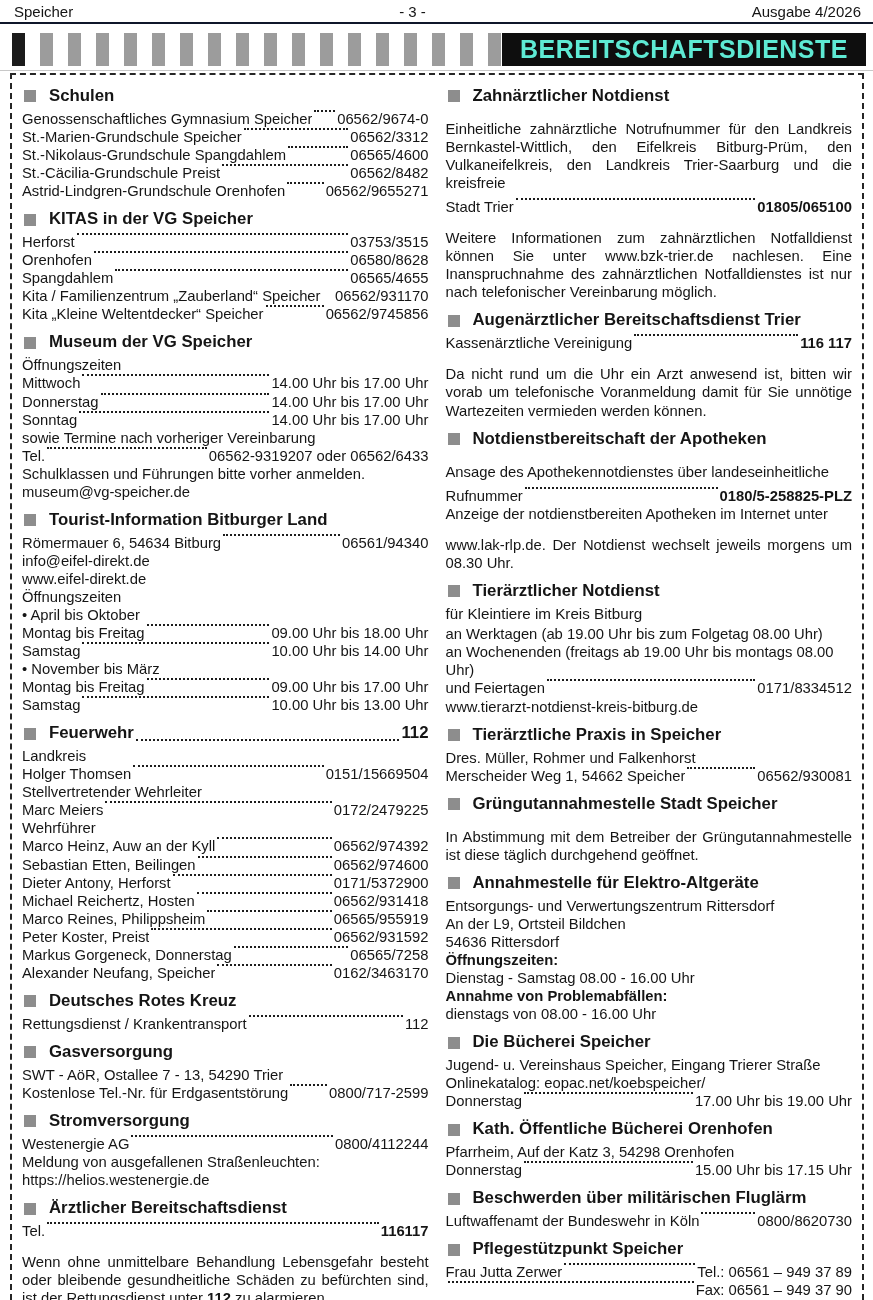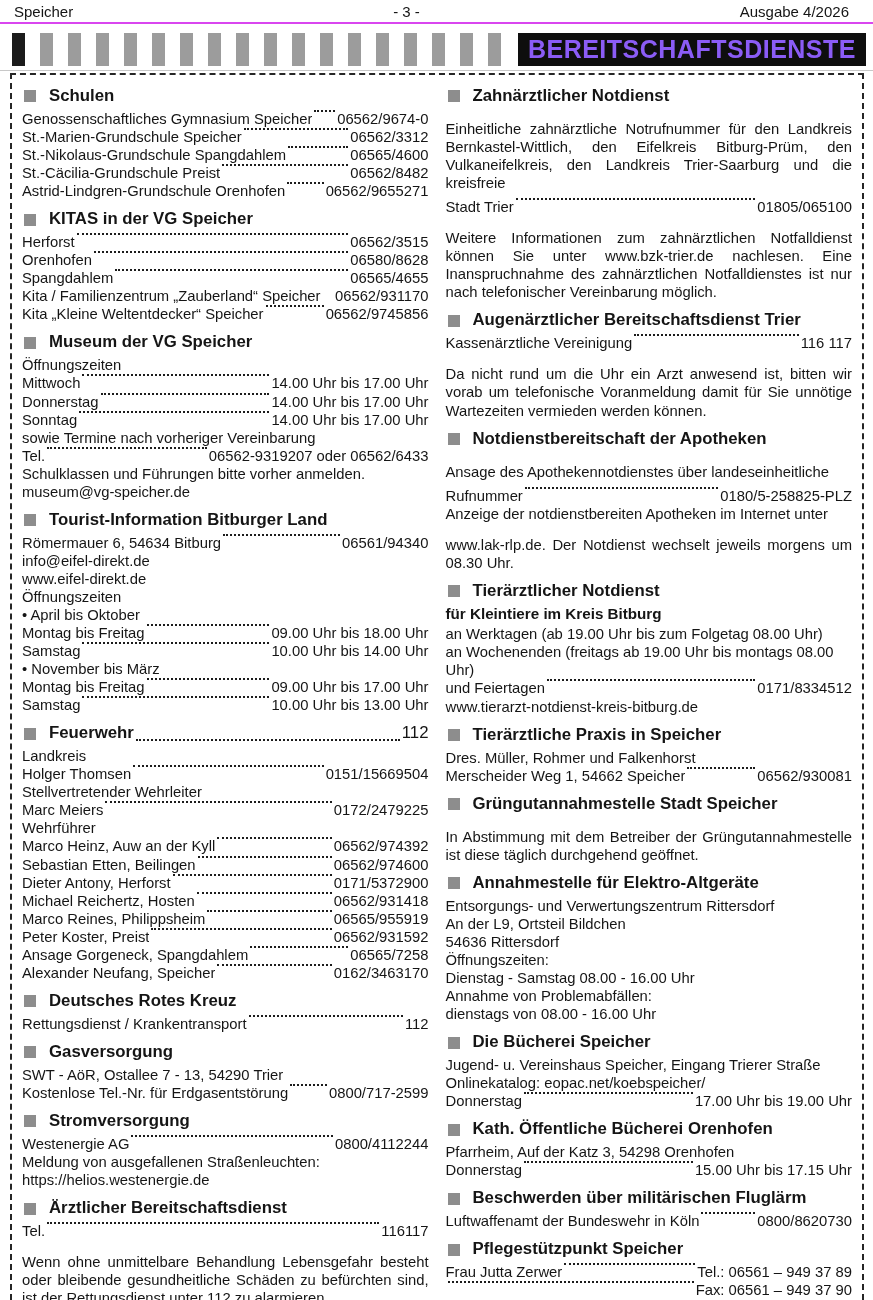"Speicher" .pagehead { border-bottom: 2px solid #d946ef -> 2px solid #0f172a; padding: 3px 24px 2px 14px -> 3px 12px 2px 14px }
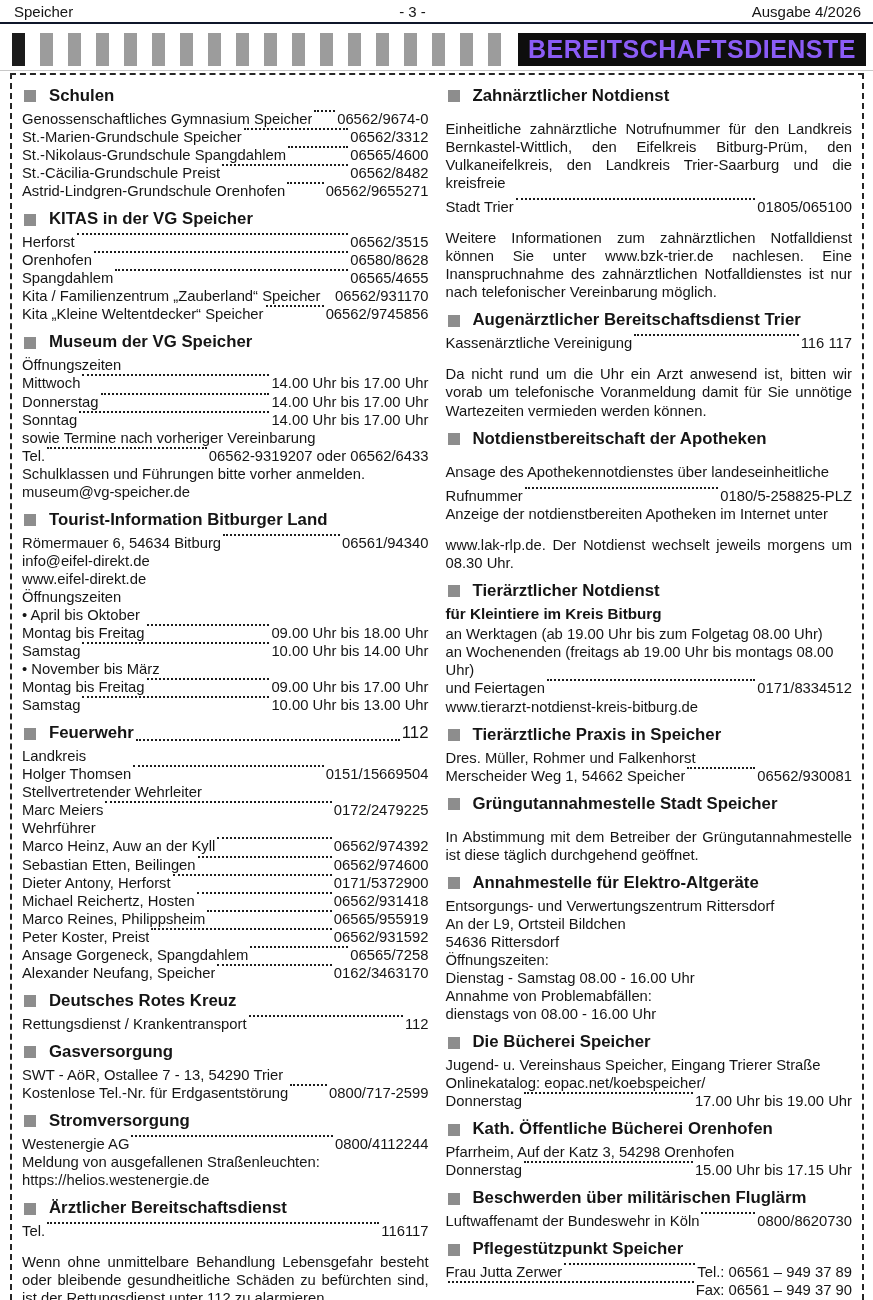"BEREITSCHAFTSDIENSTE" .banner-title { color: #8b5cf6 -> #5eead4; padding: 0 10px -> 0 18px }
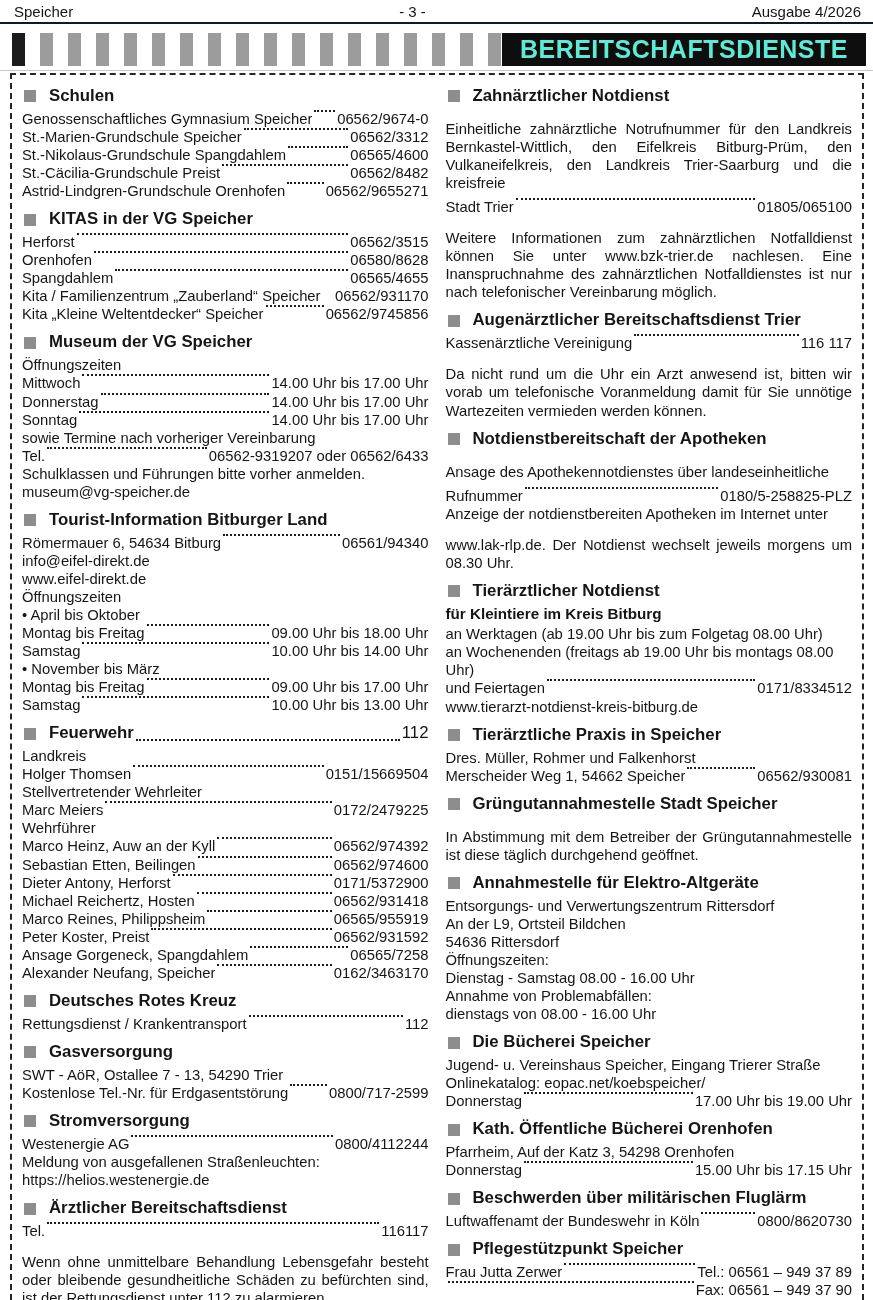"01805/065100" .bold { font-weight: normal -> bold }
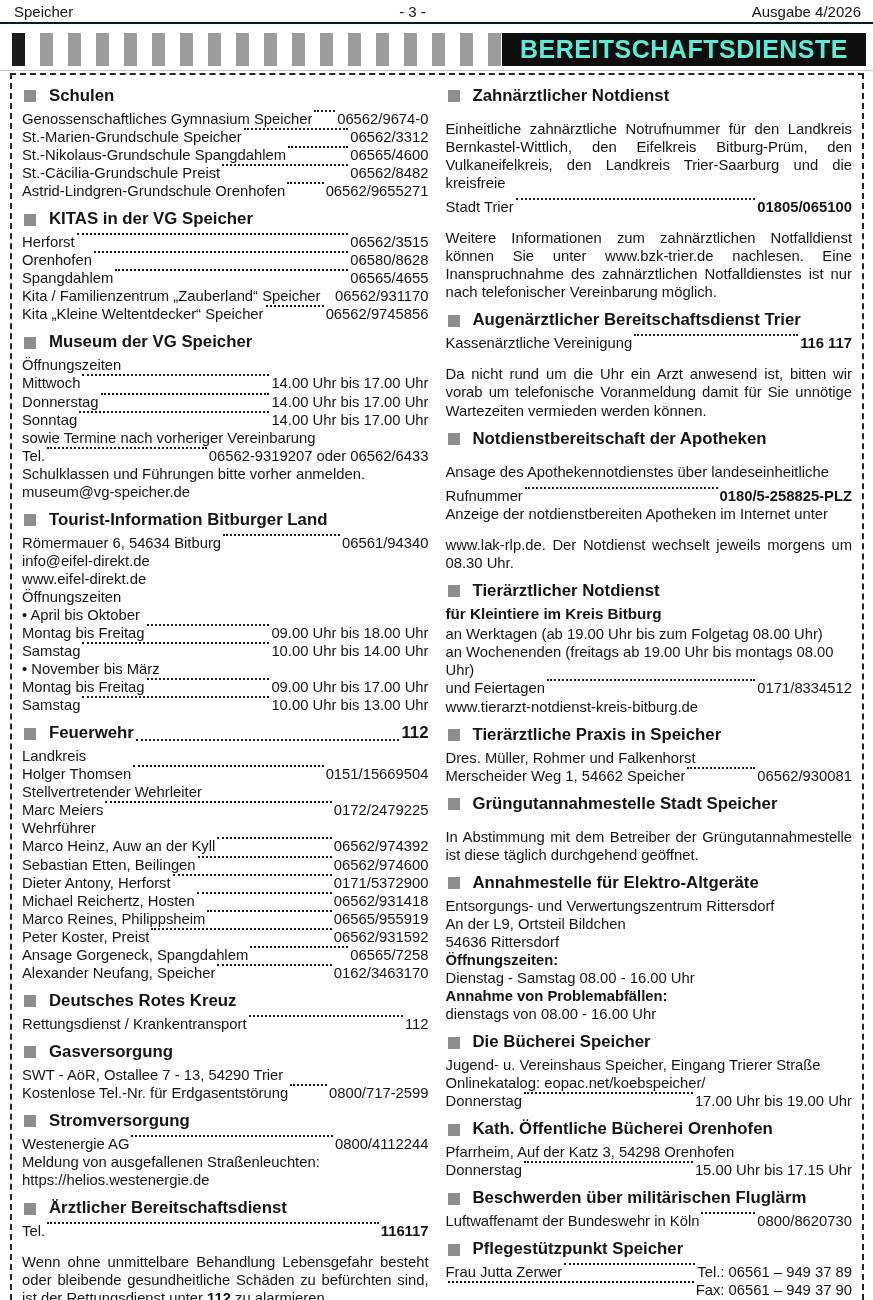"06562/3515" span.num { text: 06562/3515 -> 03753/3515 }
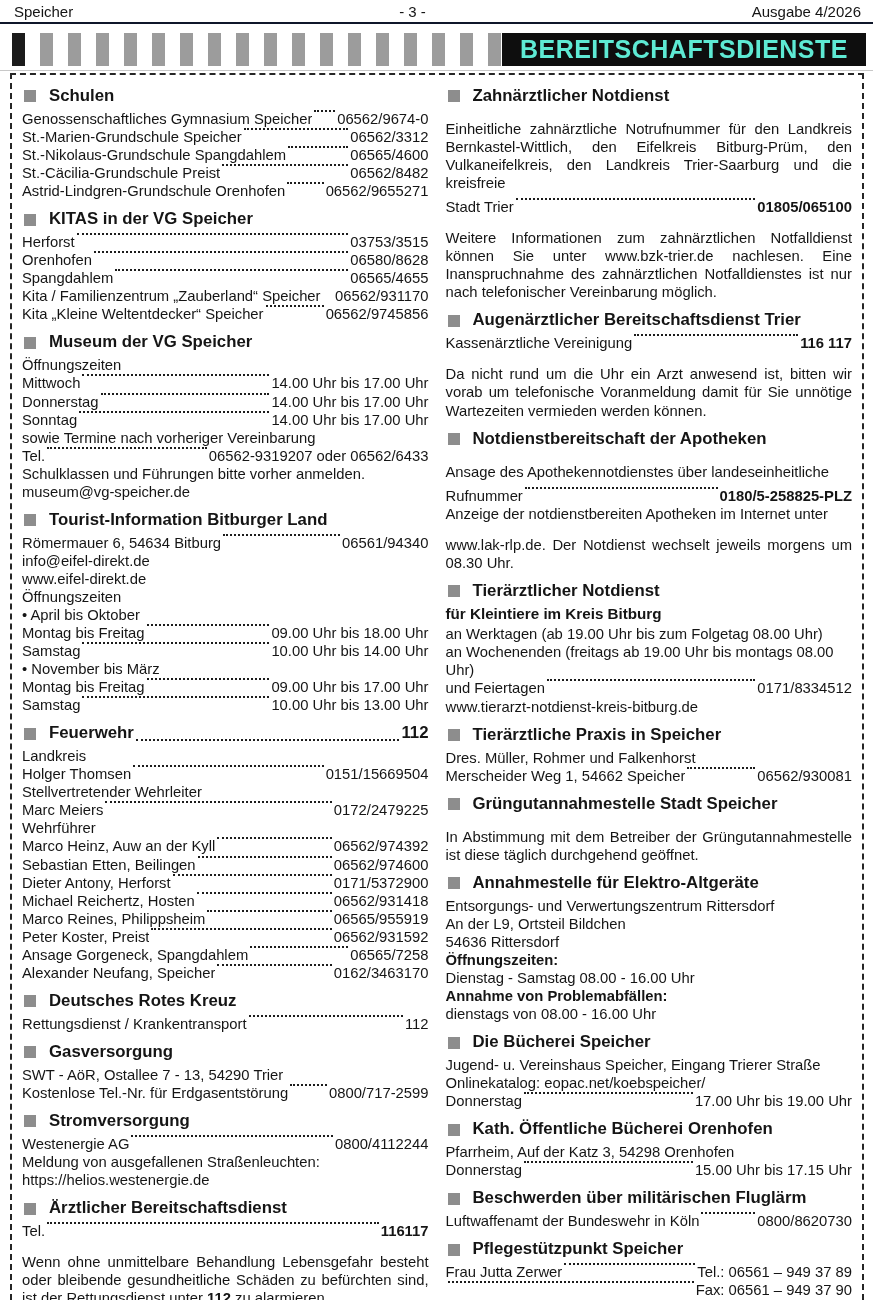"für Kleintiere im Kreis Bitburg" .sec-sub { font-weight: bold -> normal }
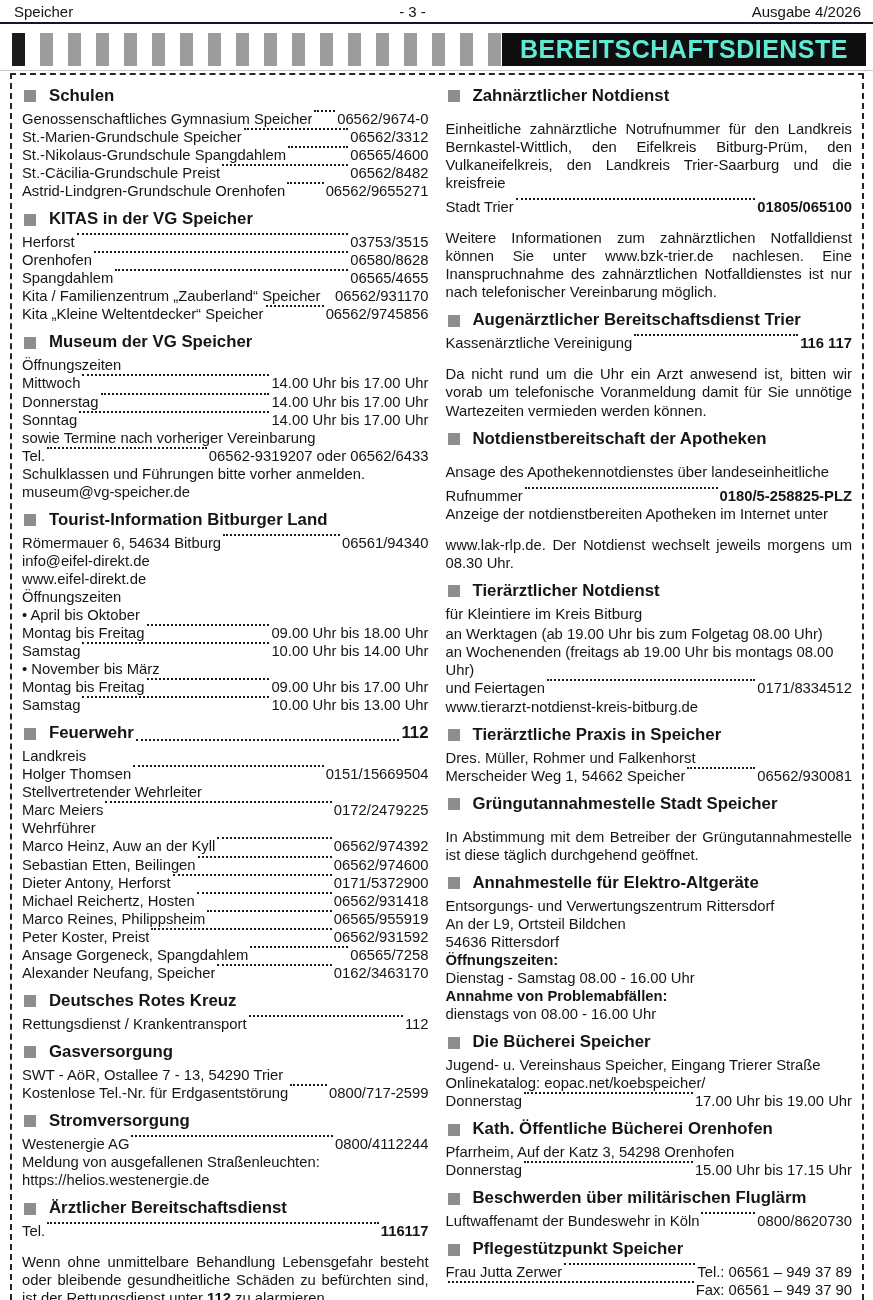"Ansage Gorgeneck, Spangdahlem" span.lbl { text: Ansage Gorgeneck, Spangdahlem -> Markus Gorgeneck, Donnerstag }
